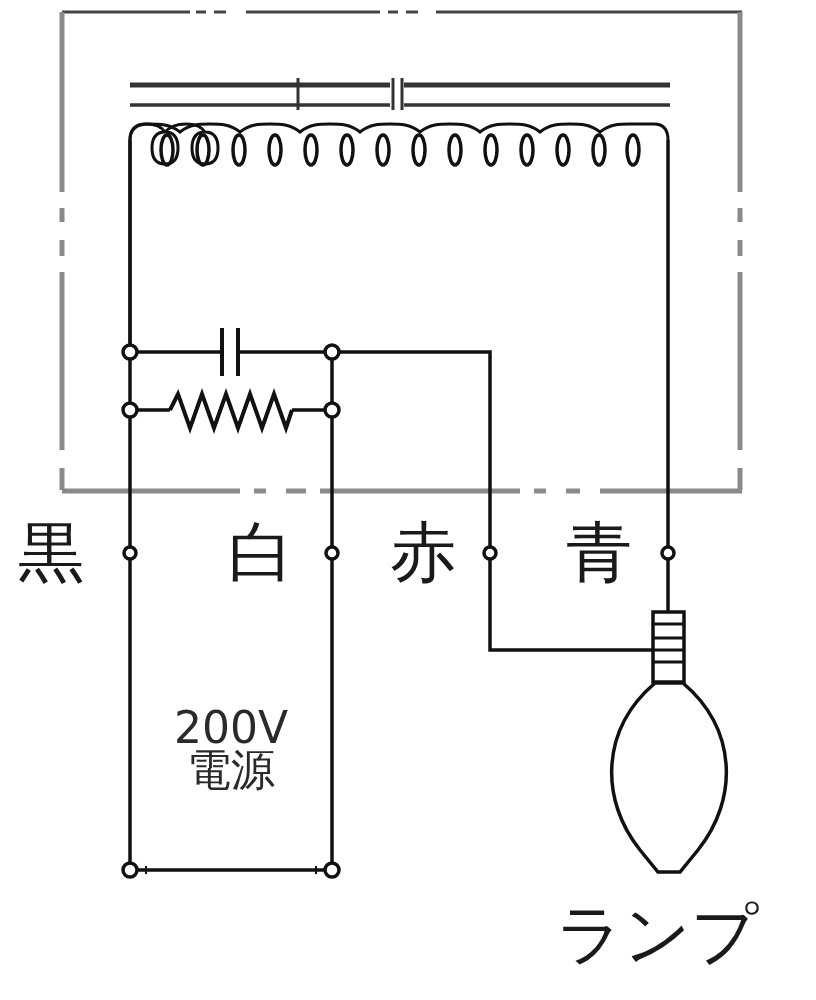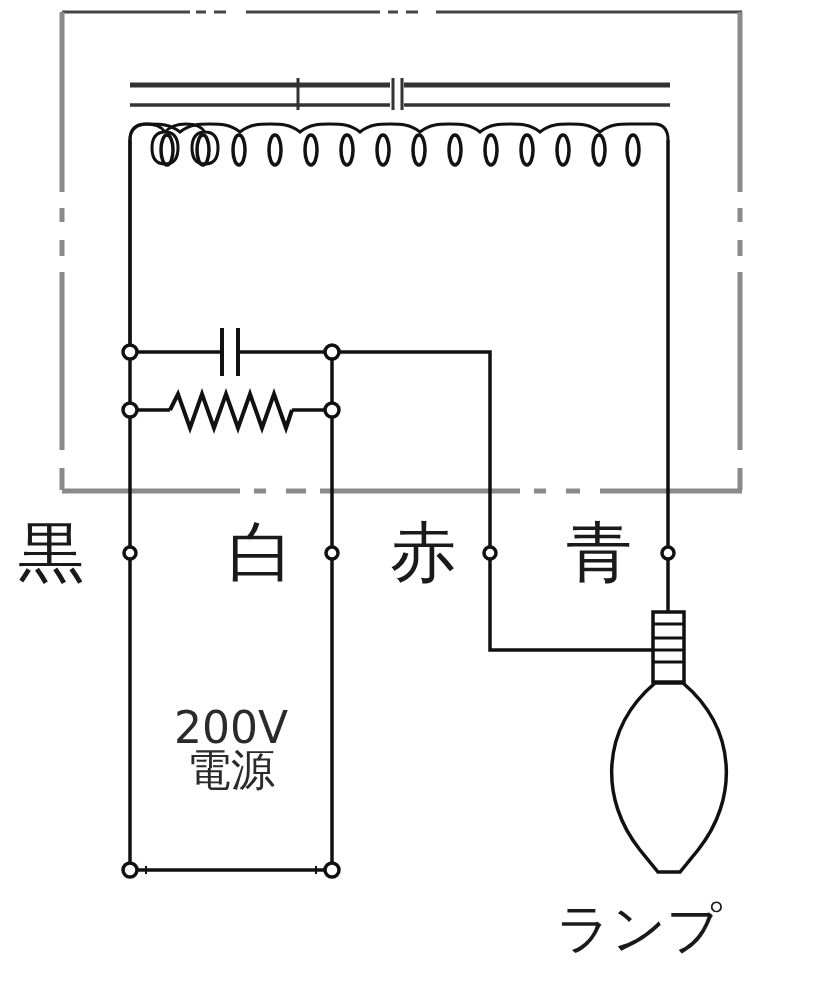"ランプ" .lamp-label { font-size: 54px -> 66px }
